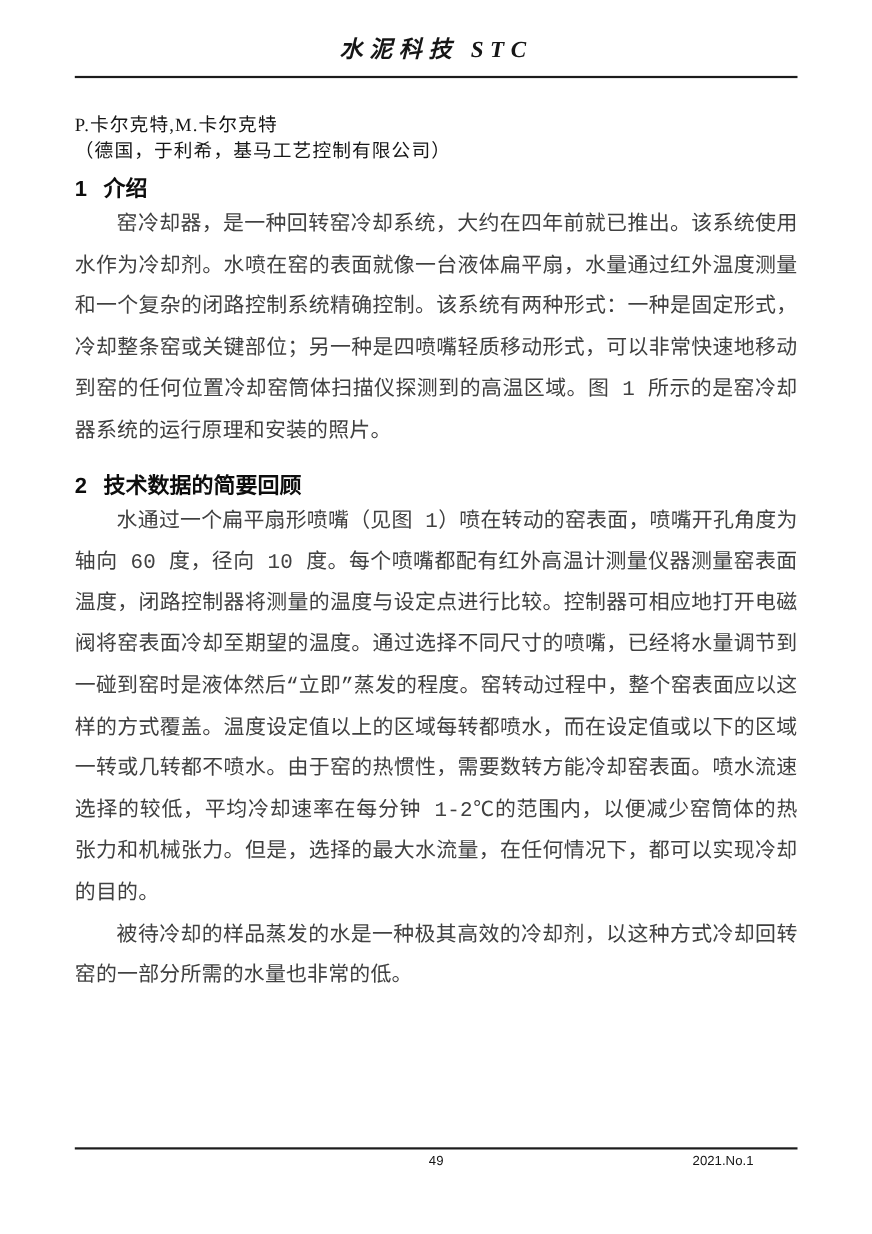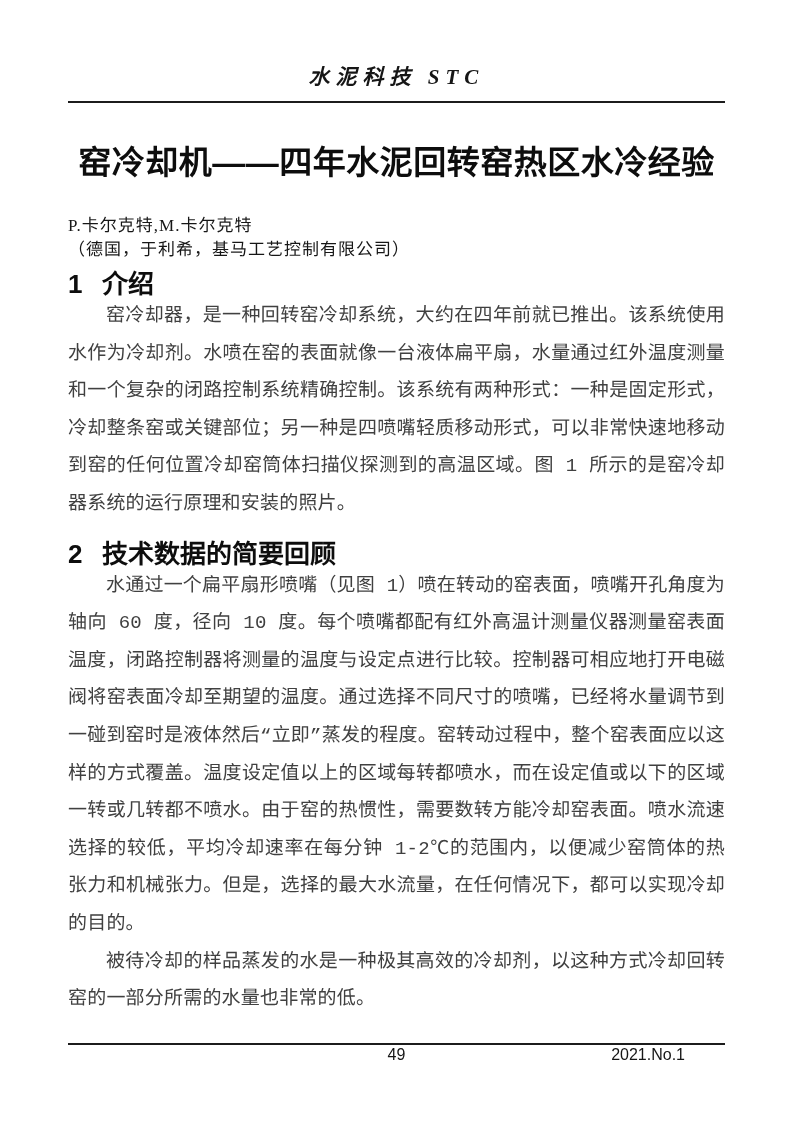"水泥科技 STC" .journal-title { padding-top: 62px -> 30px }
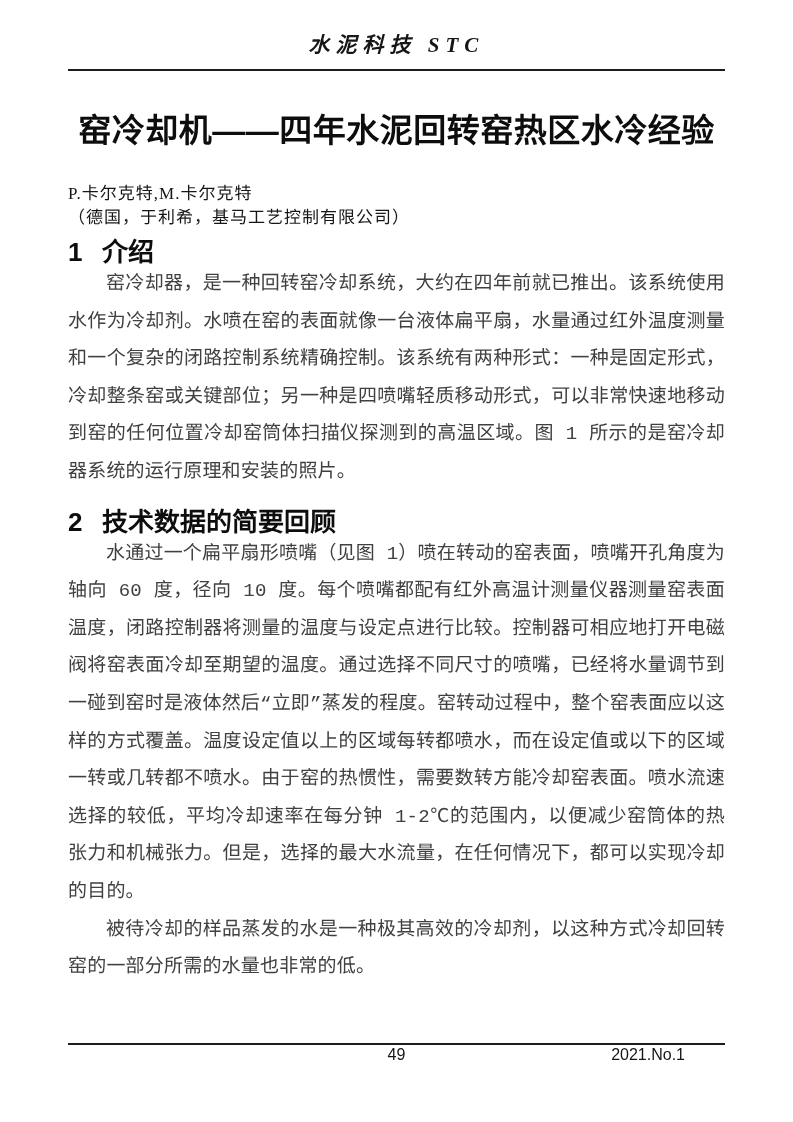"窑冷却机——四年水泥回转窑热区水冷经验" h1.article-title { html: <h1>窑冷却机——四年水泥回转窑热区水冷经验</h1> -> none }
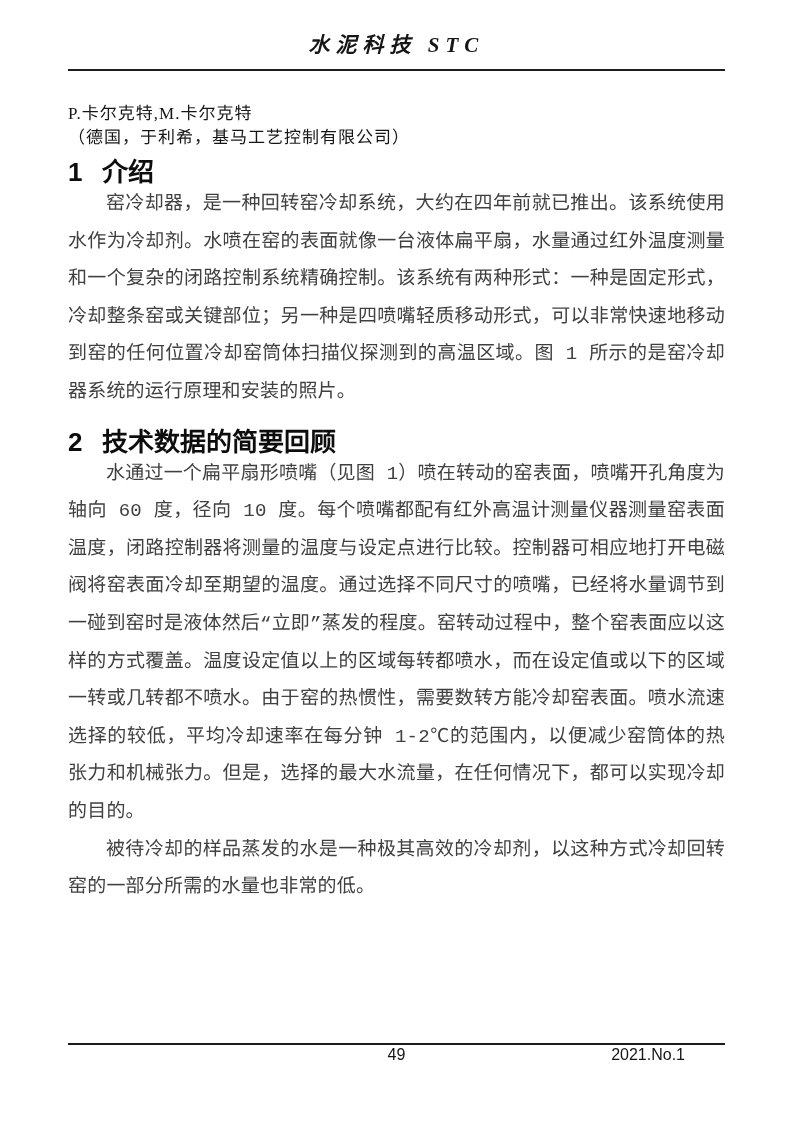"1 介绍" .section-heading { font-size: 26px -> 20px }
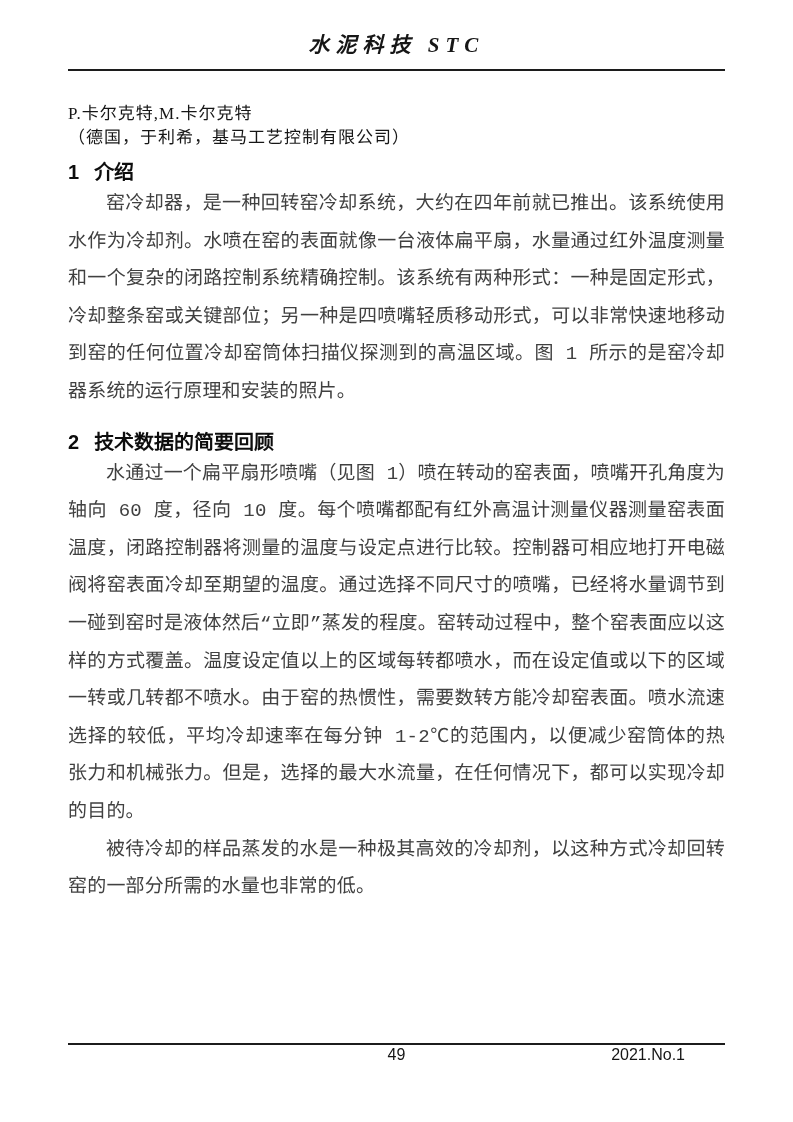"49" .footer-row { font-size: 16px -> 12px }
